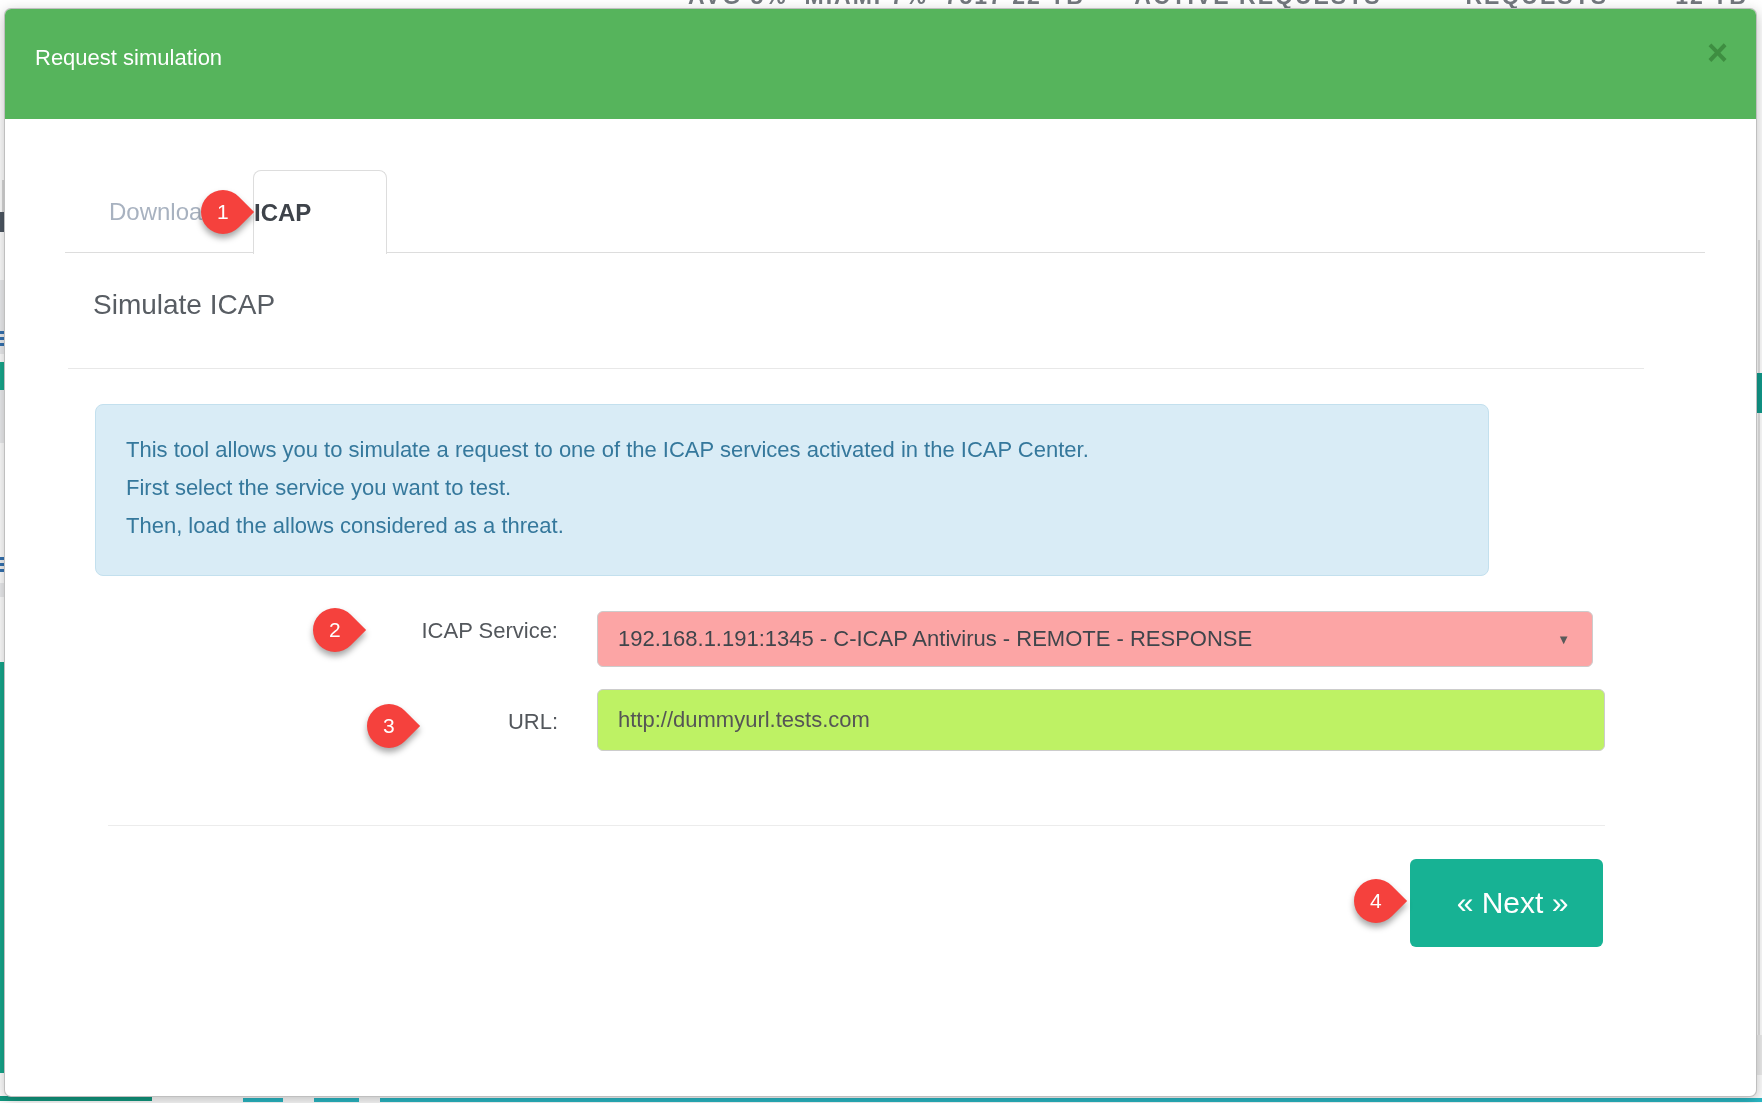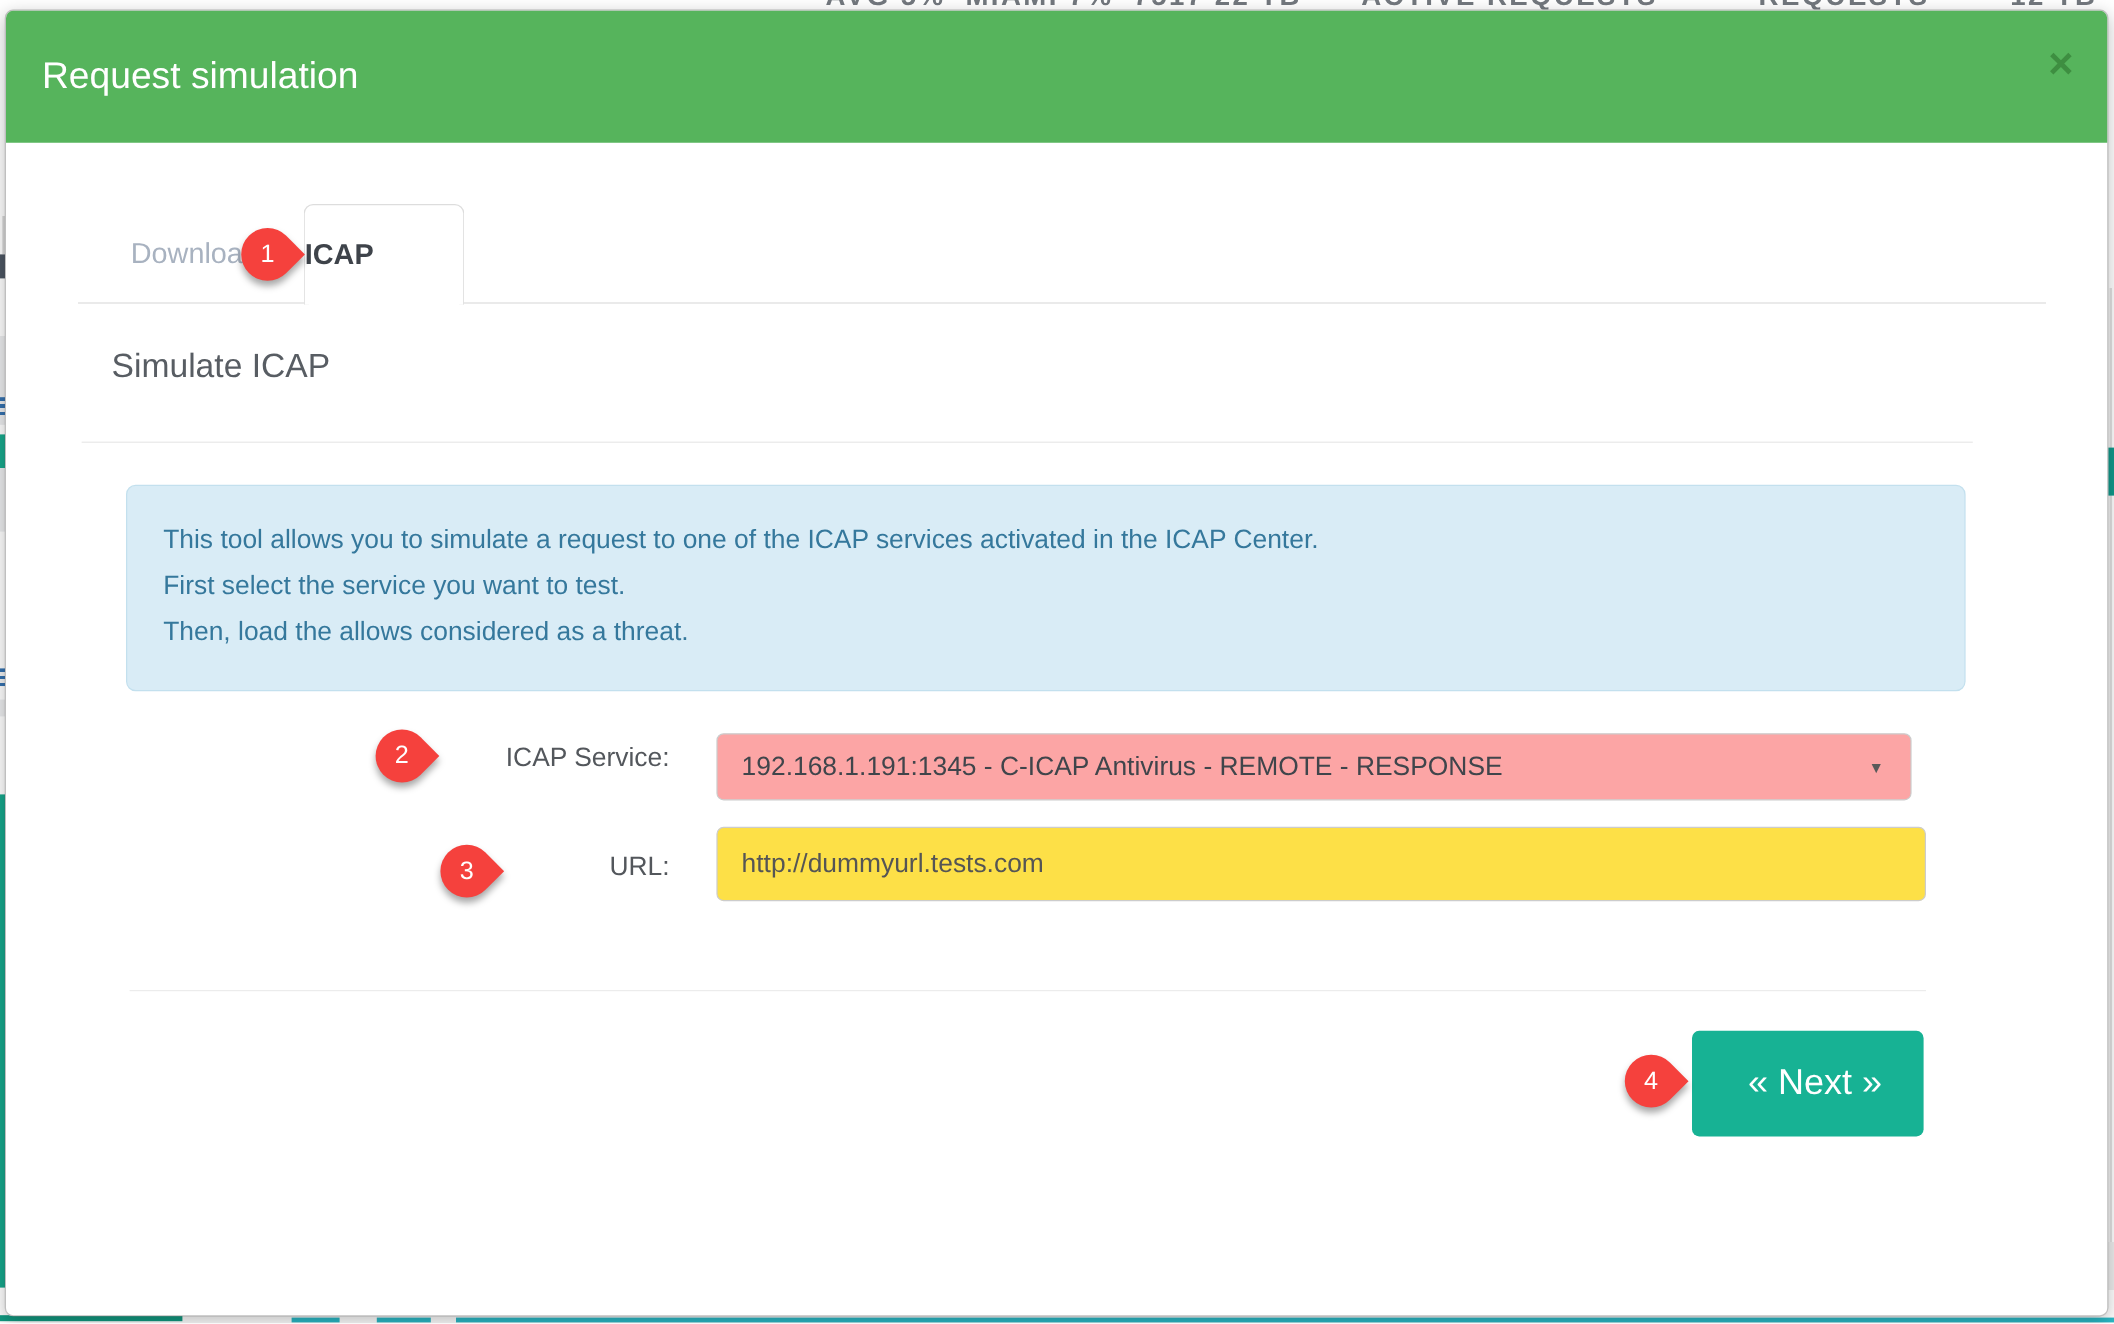"Request simulation" .modal-title { font-size: 31px -> 22px }
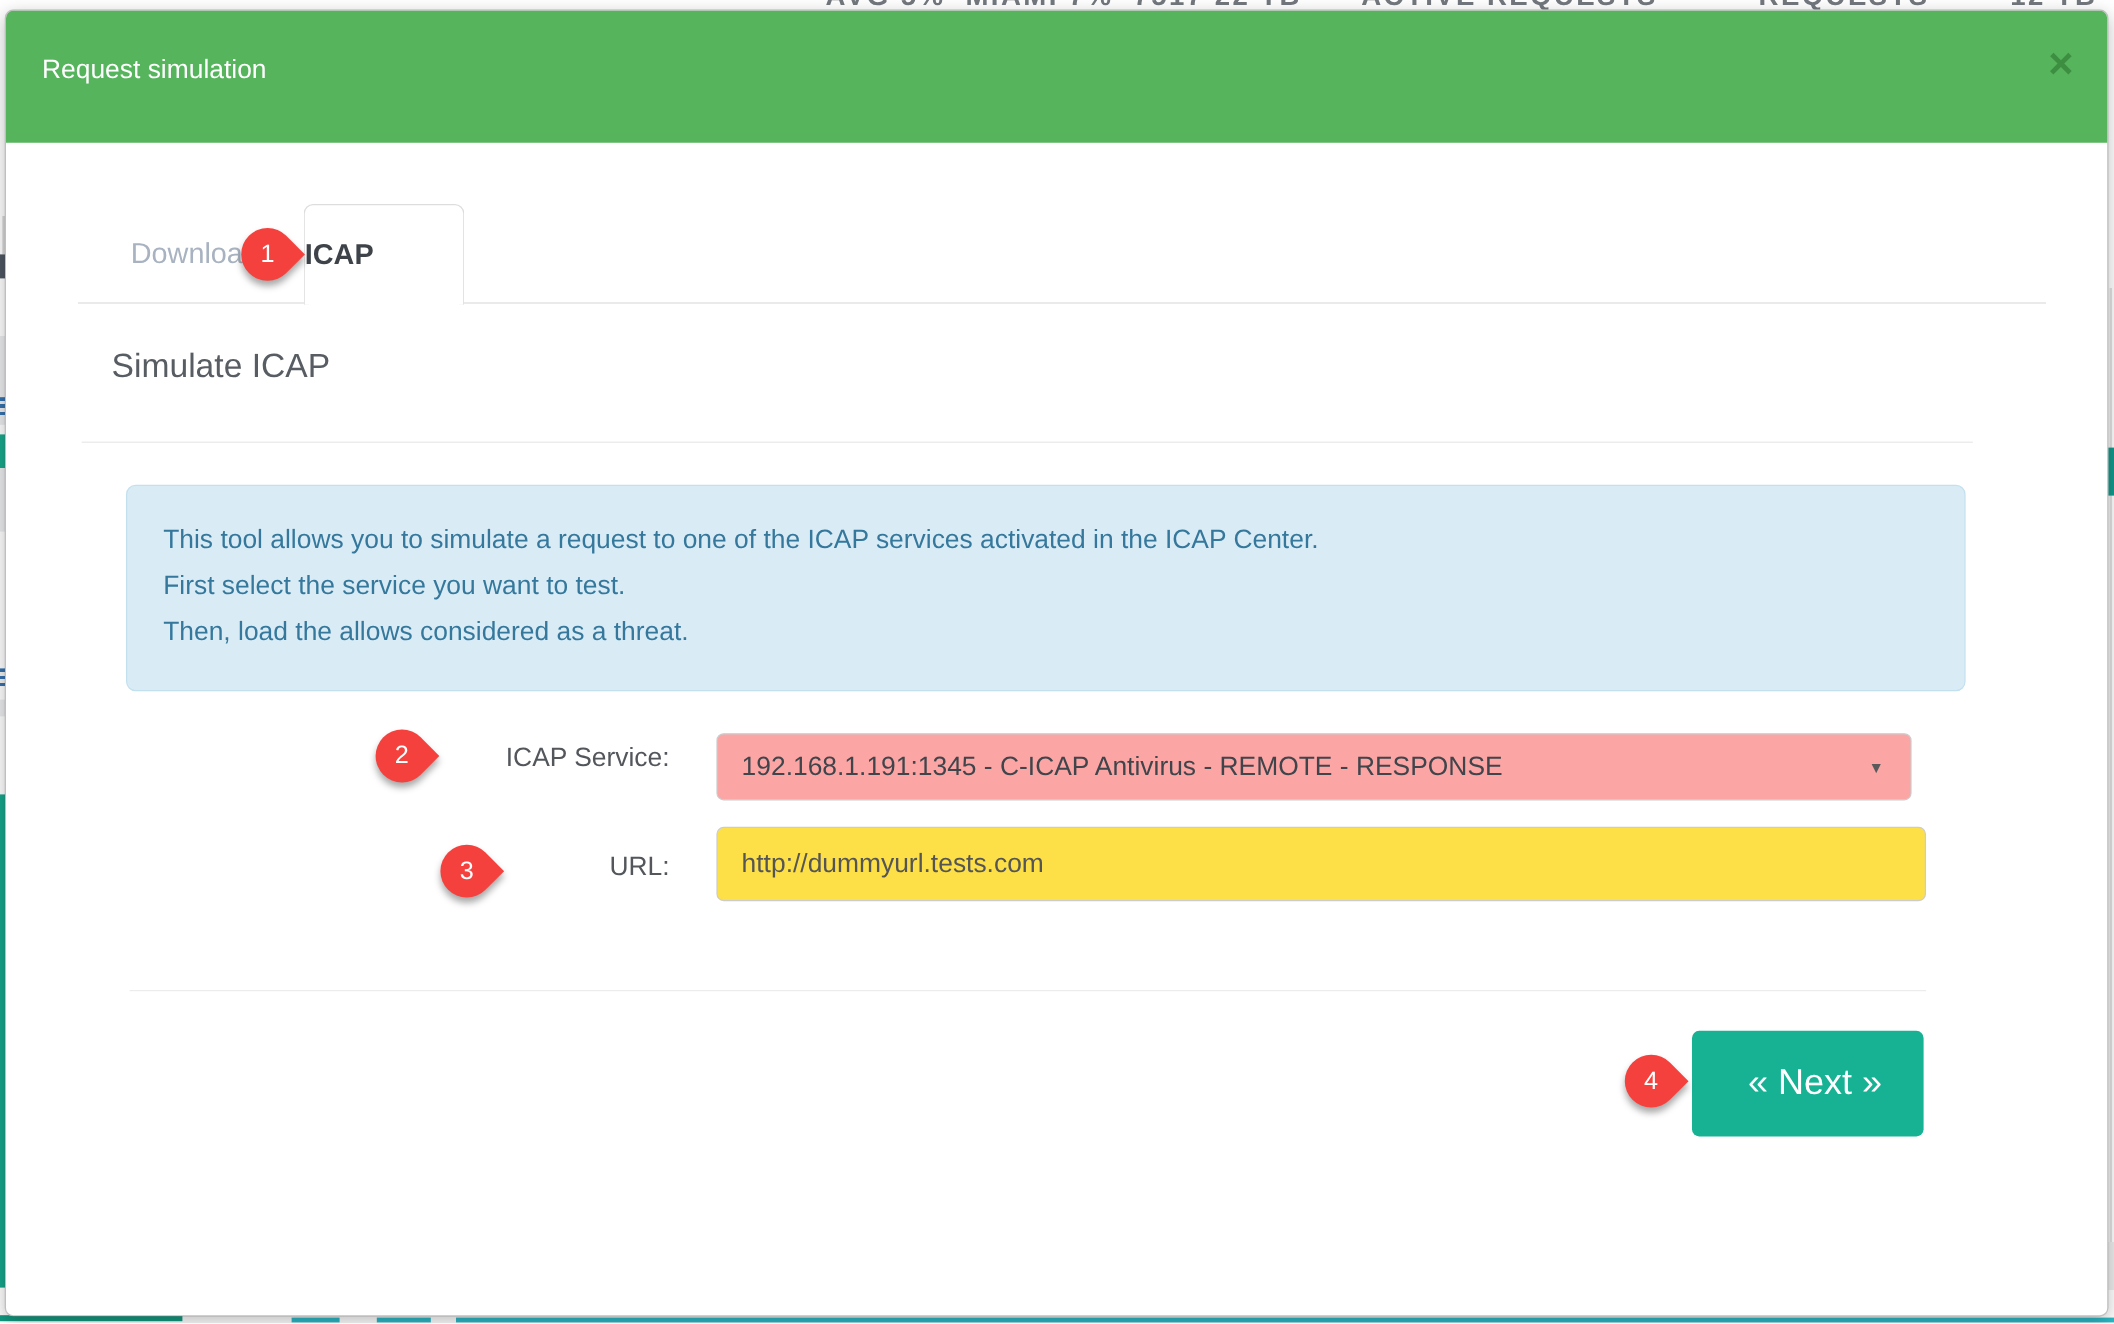"This tool allows you to" .info-box { left: 100px -> 90px; width: 1533px -> 1394px }
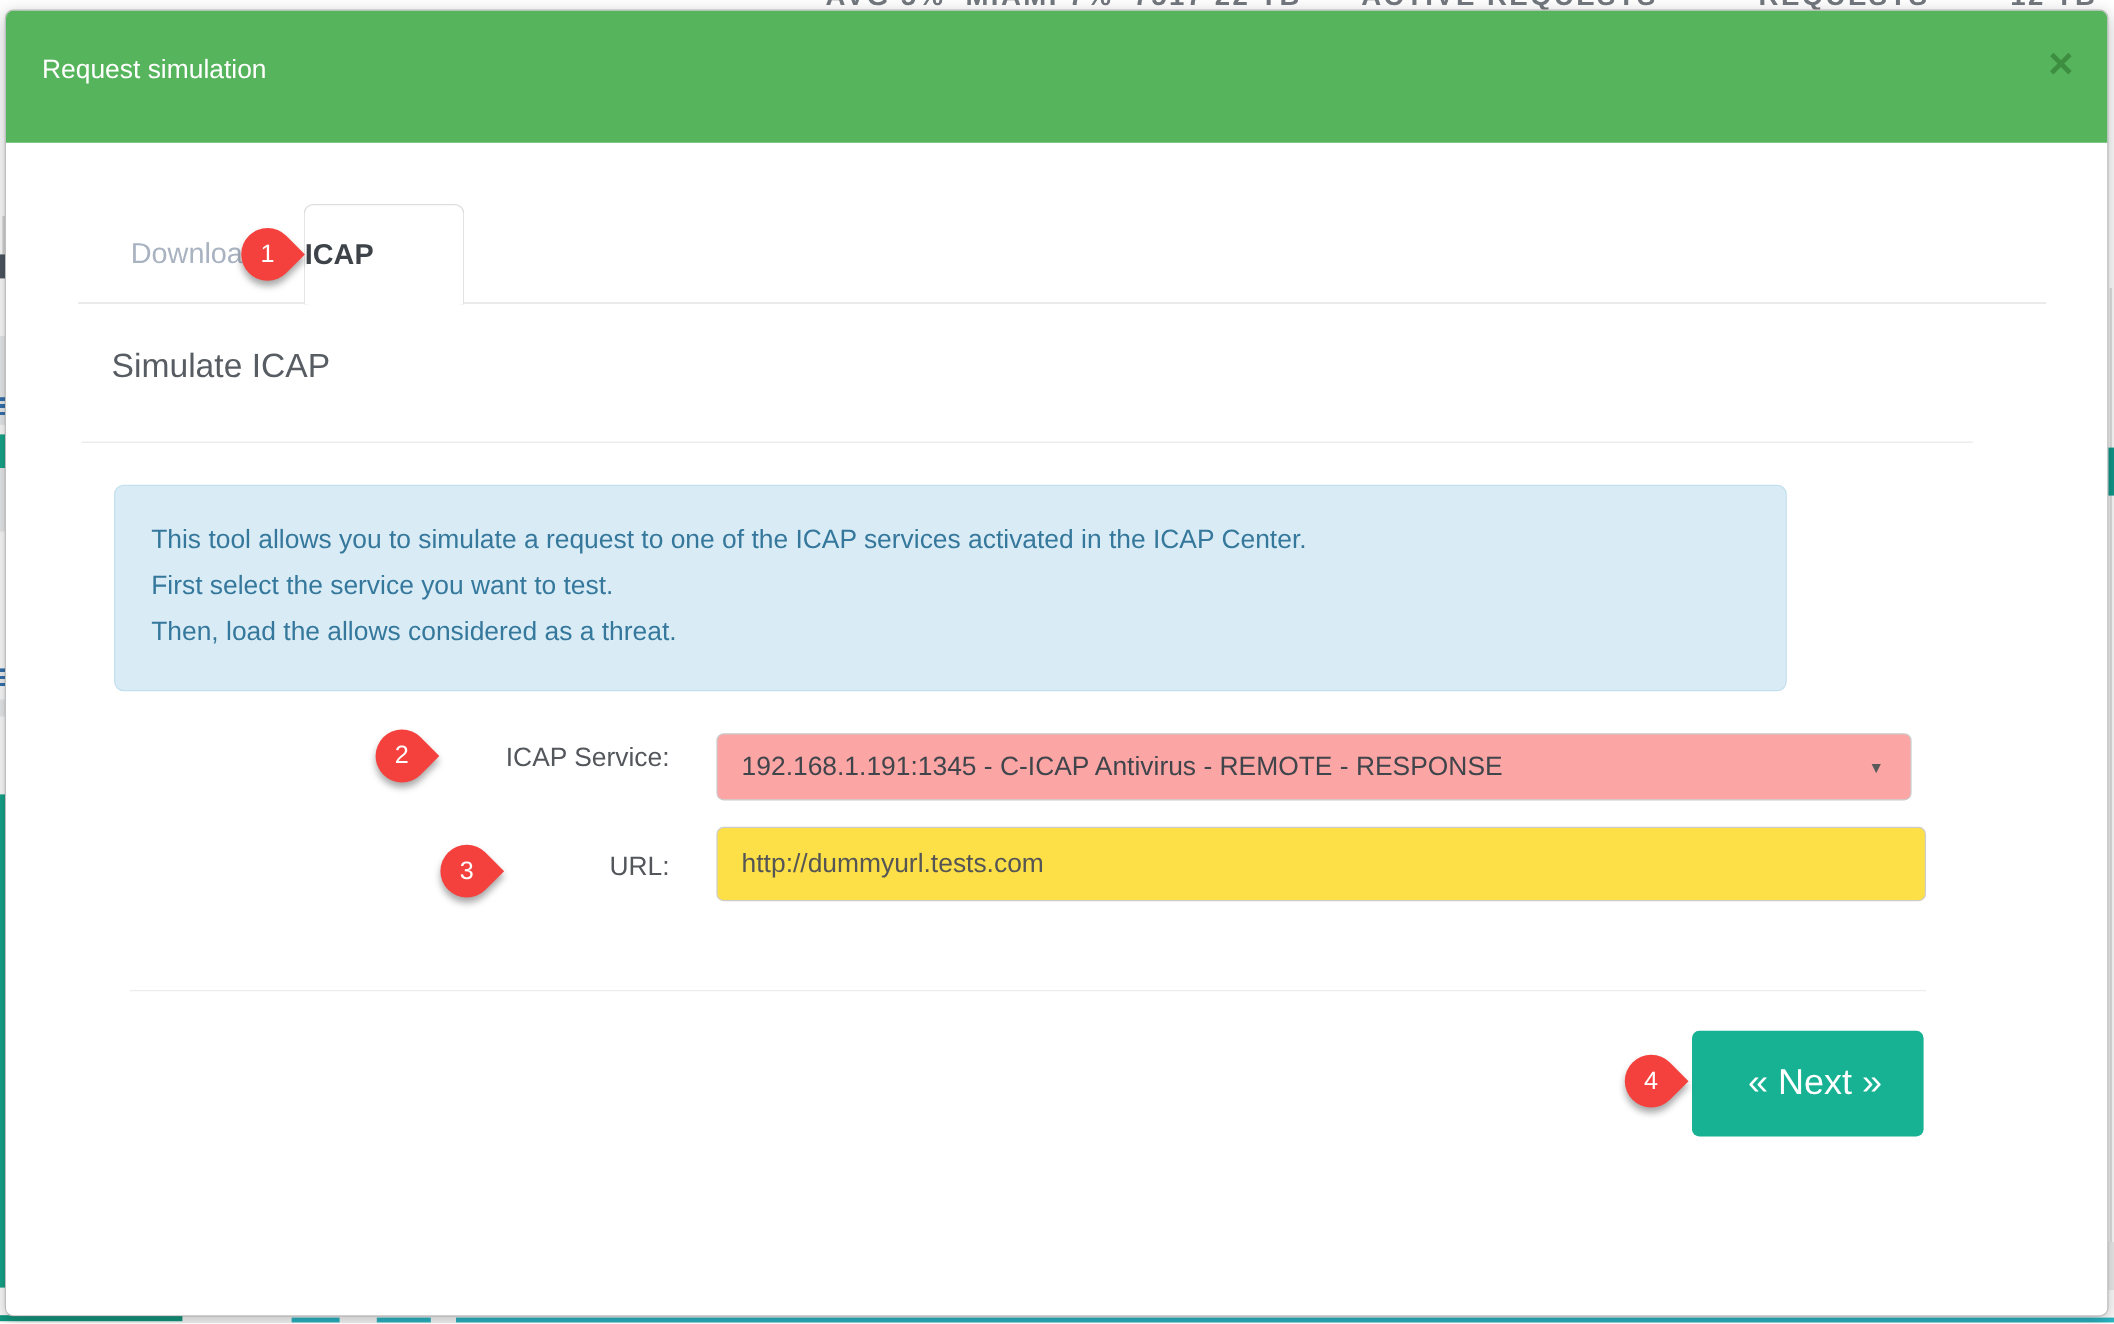"http://dummyurl.tests.com" .url-input { background: #fde047 -> #bef264 }
